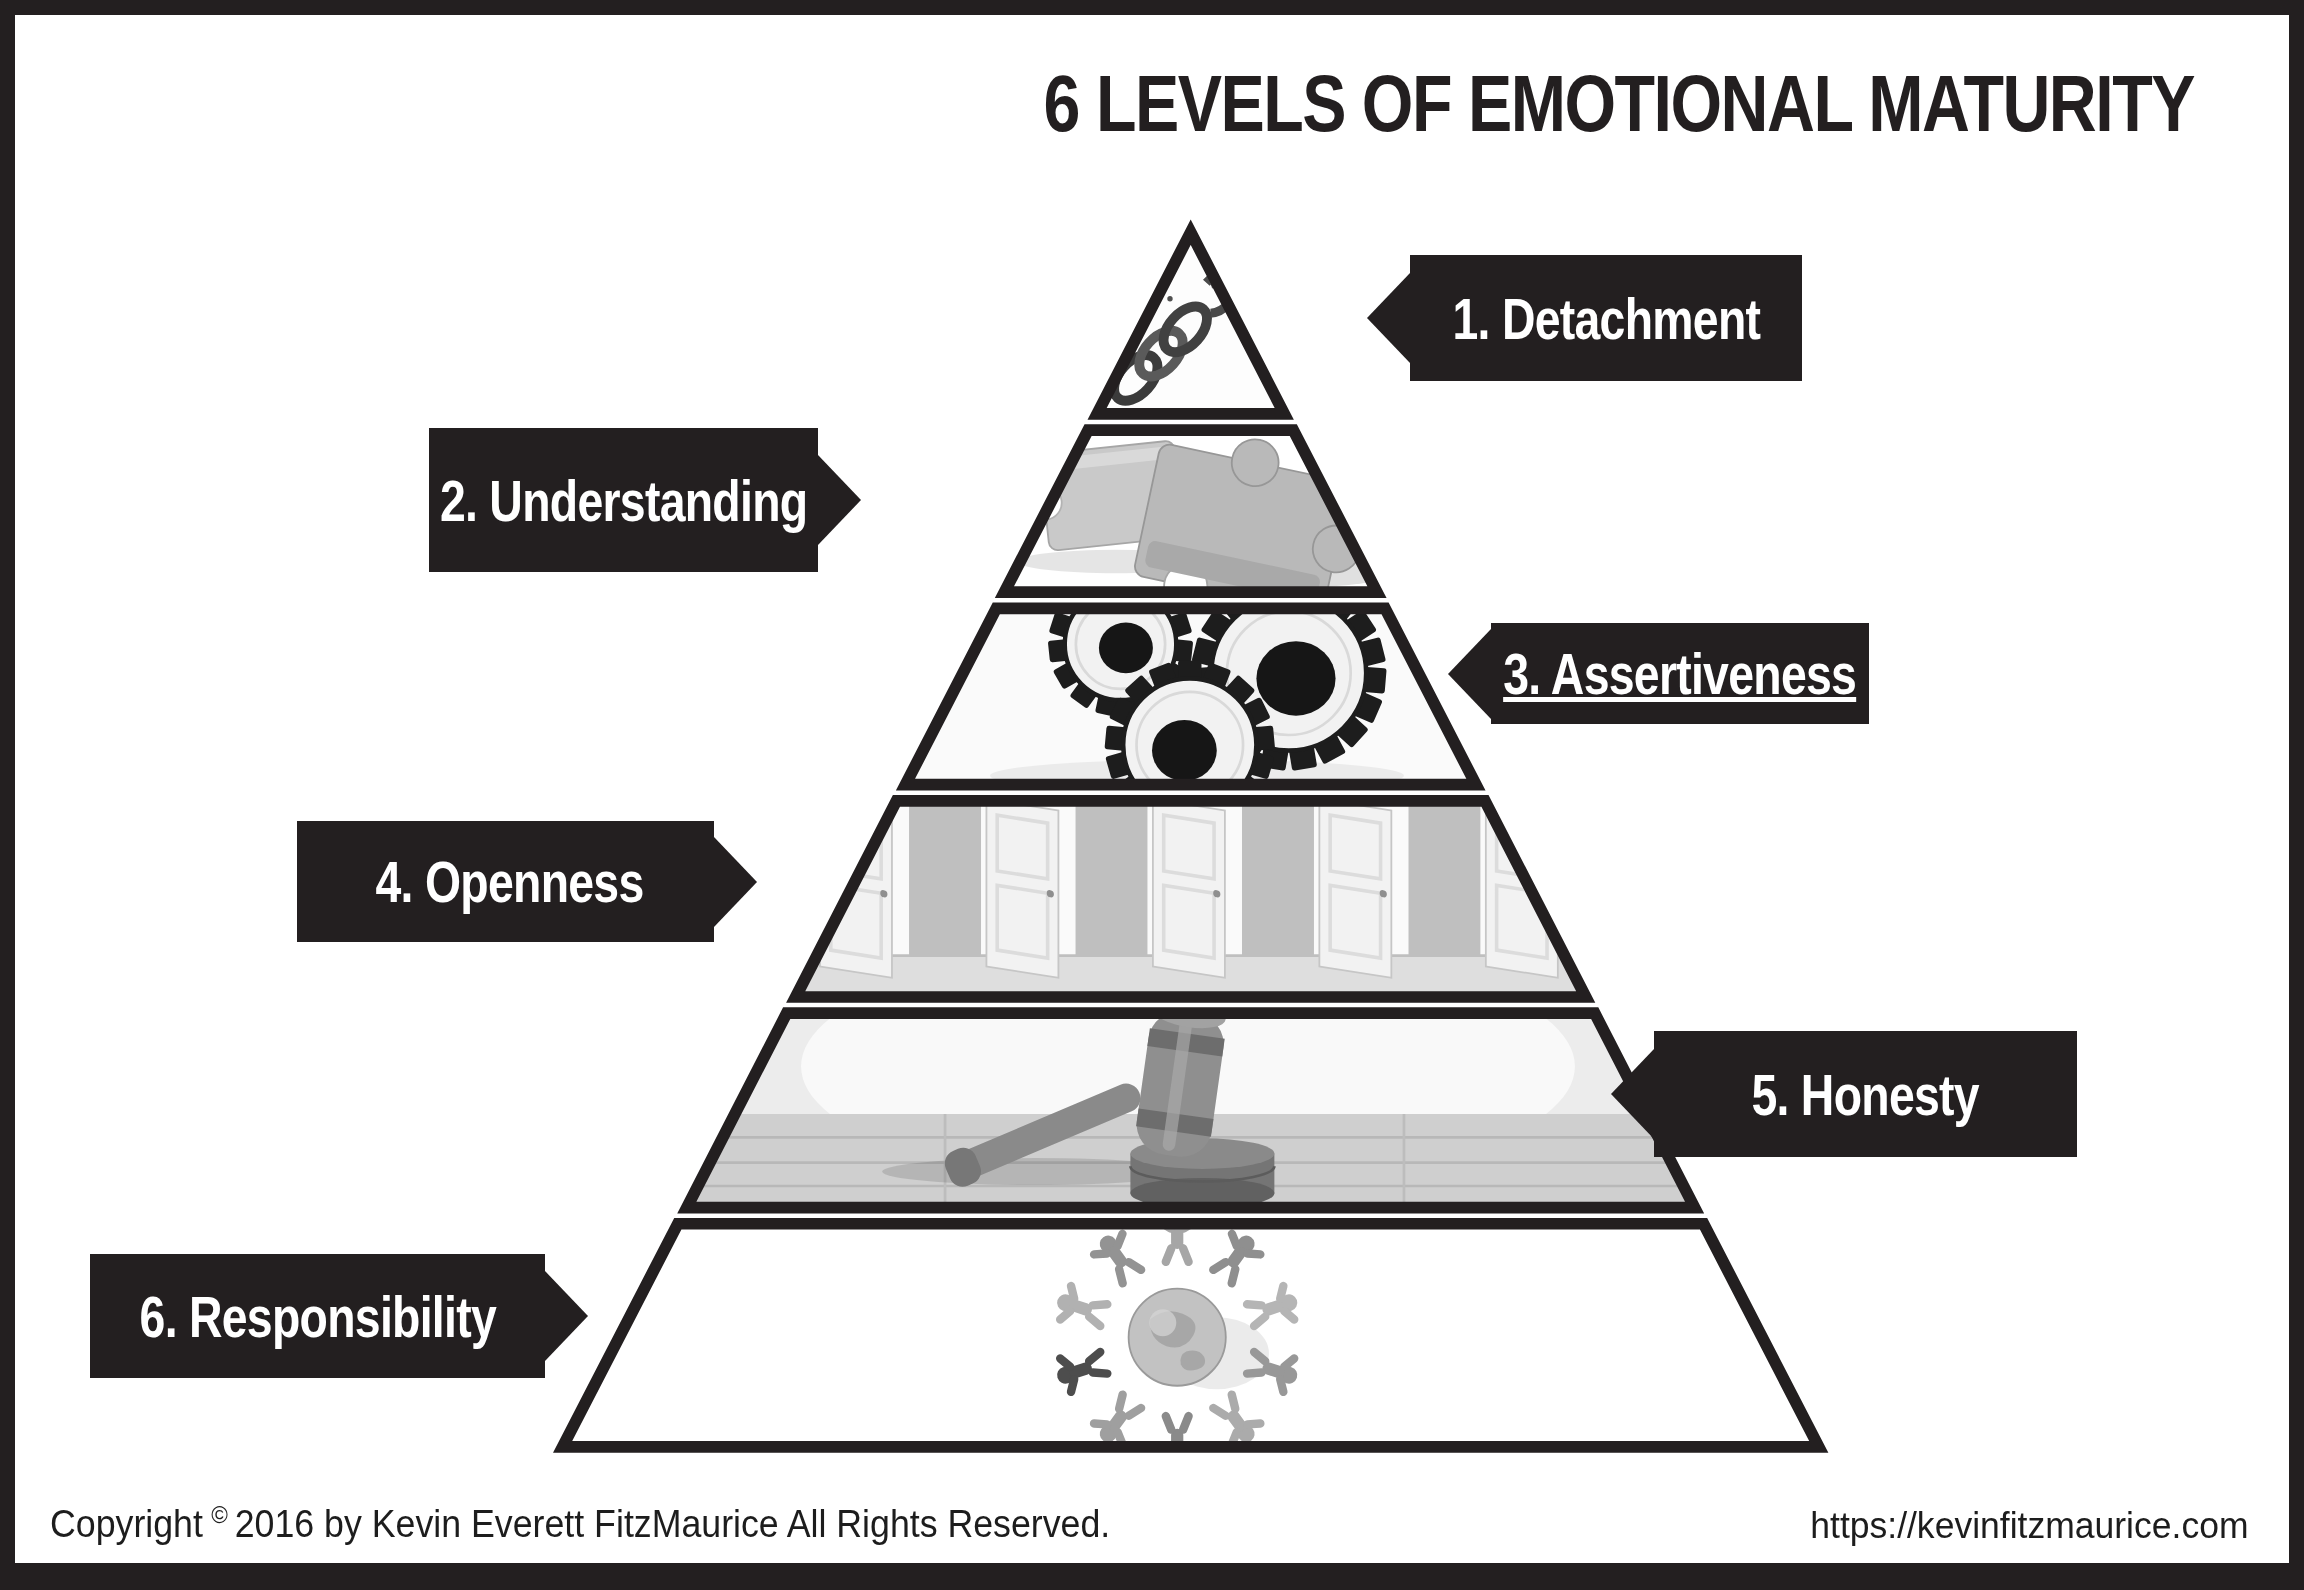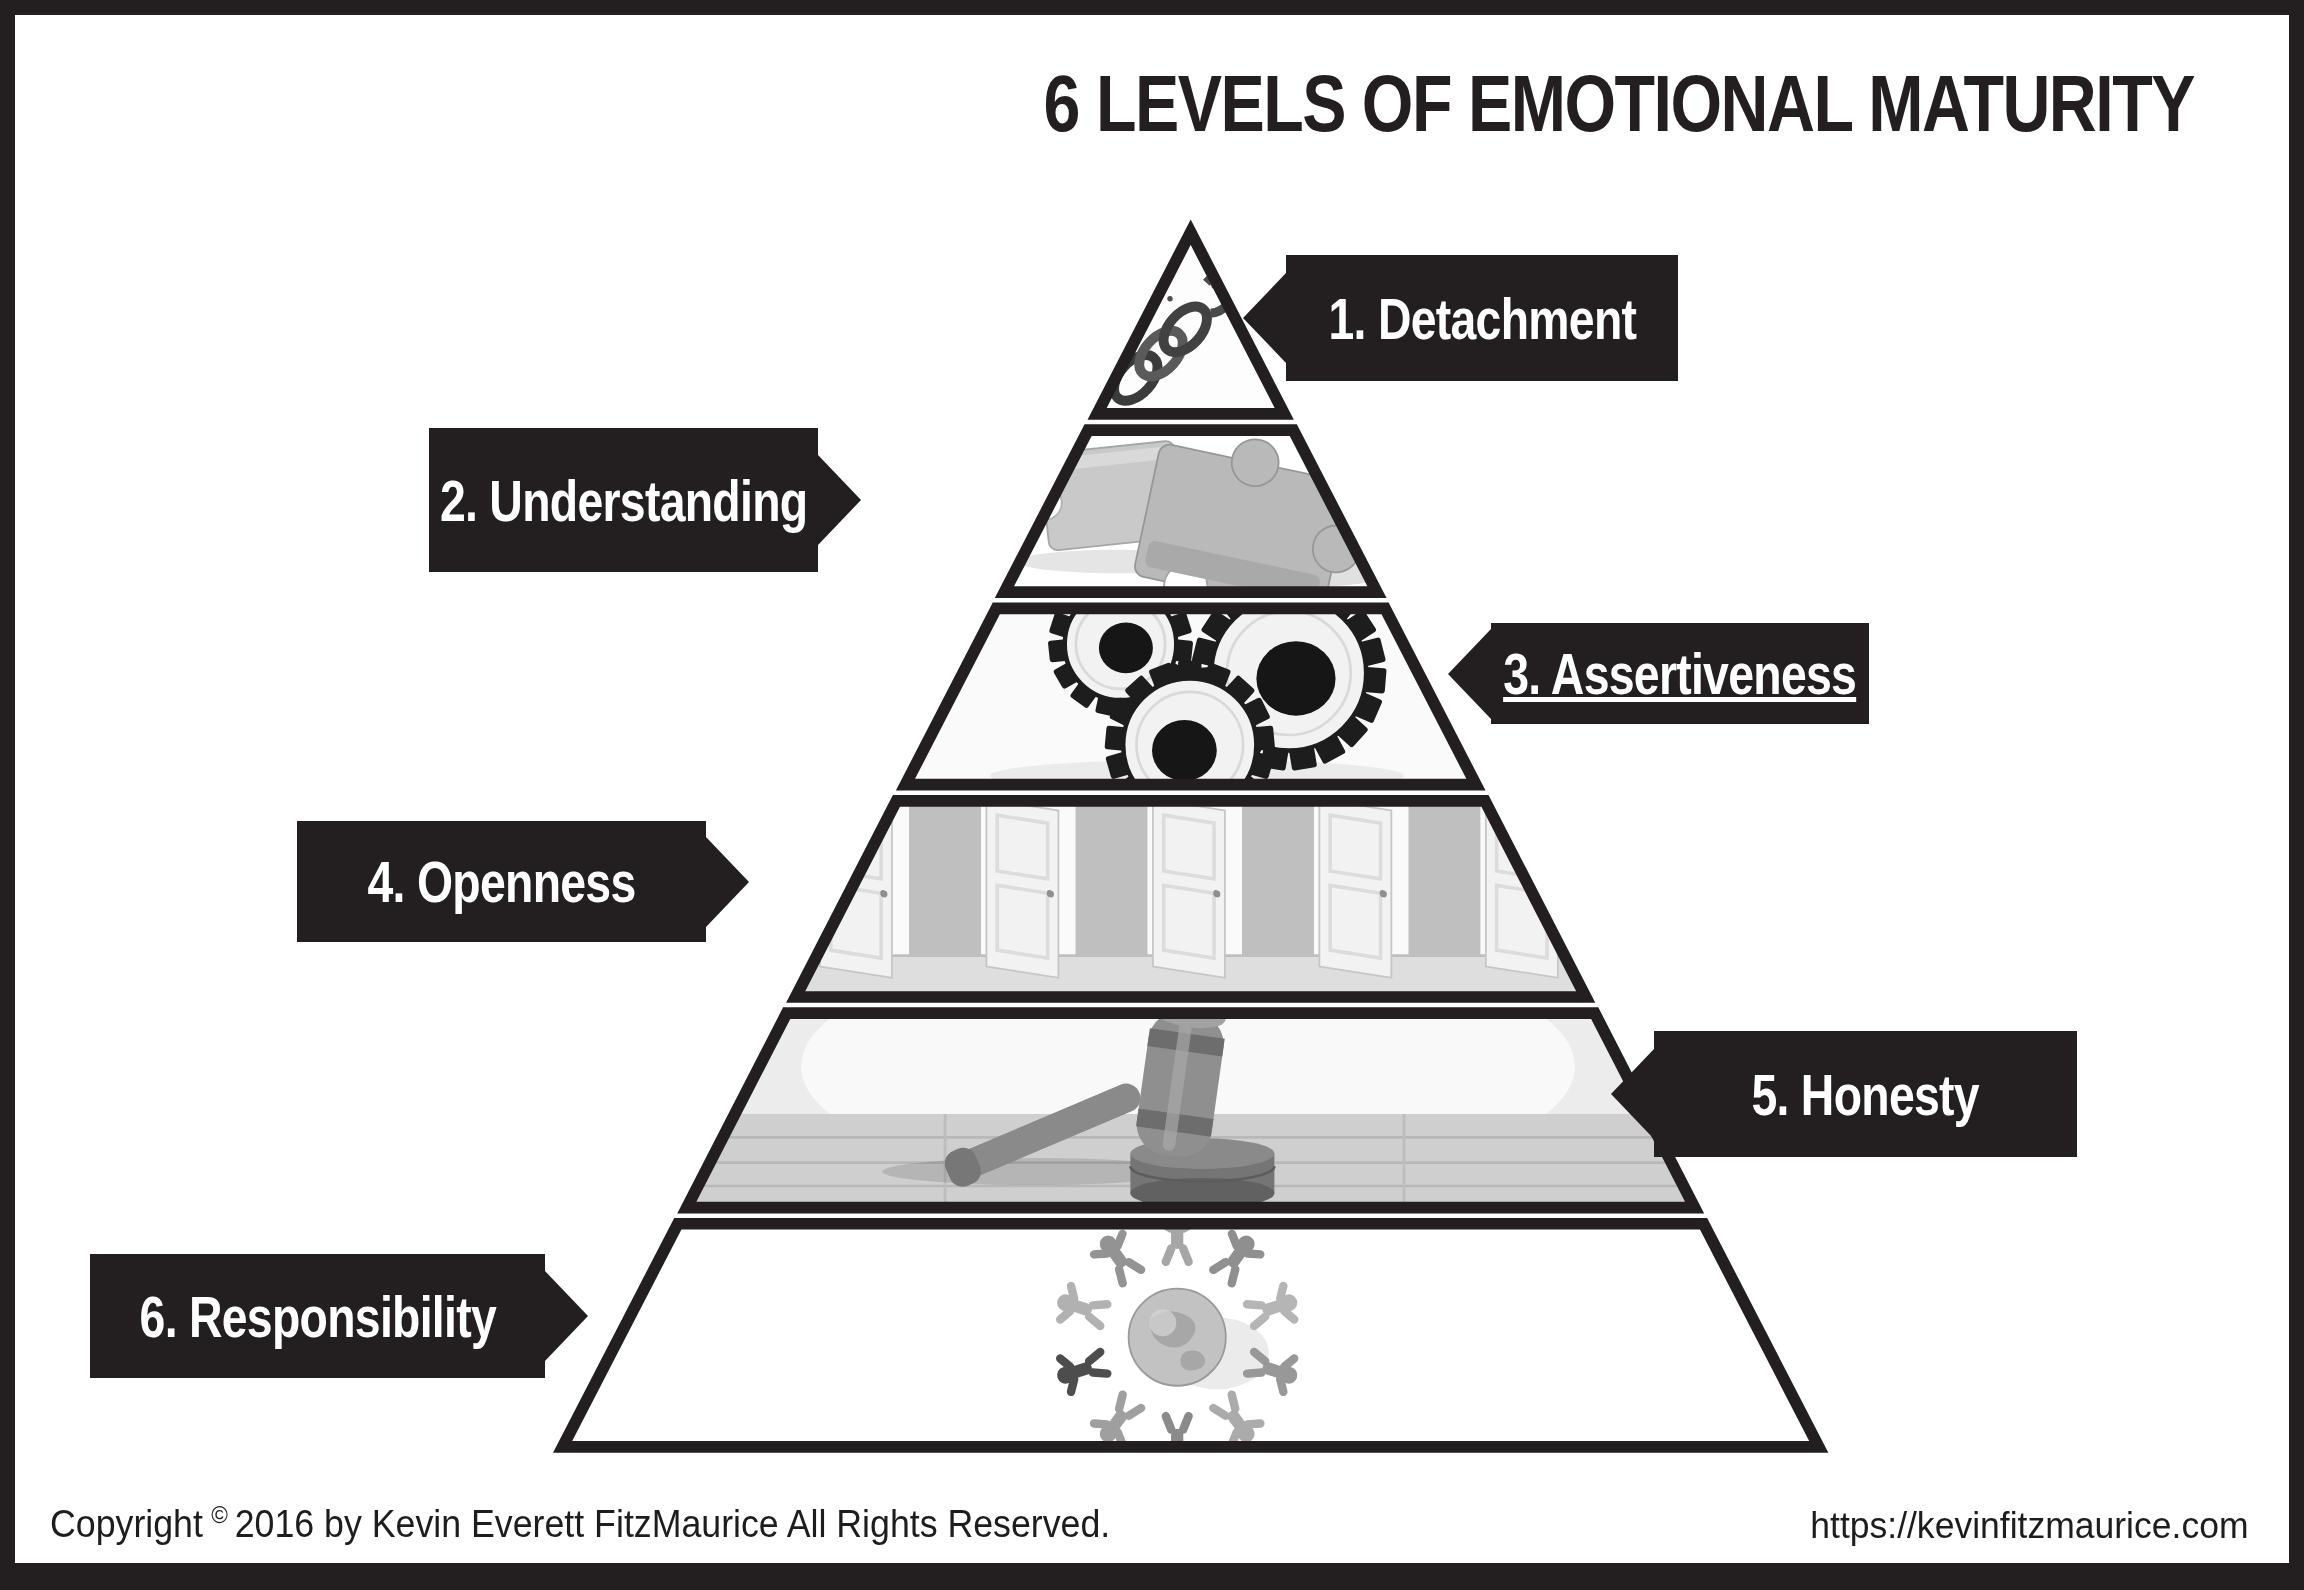"1. Detachment" div.level-label { left: 1286px -> 1410px }
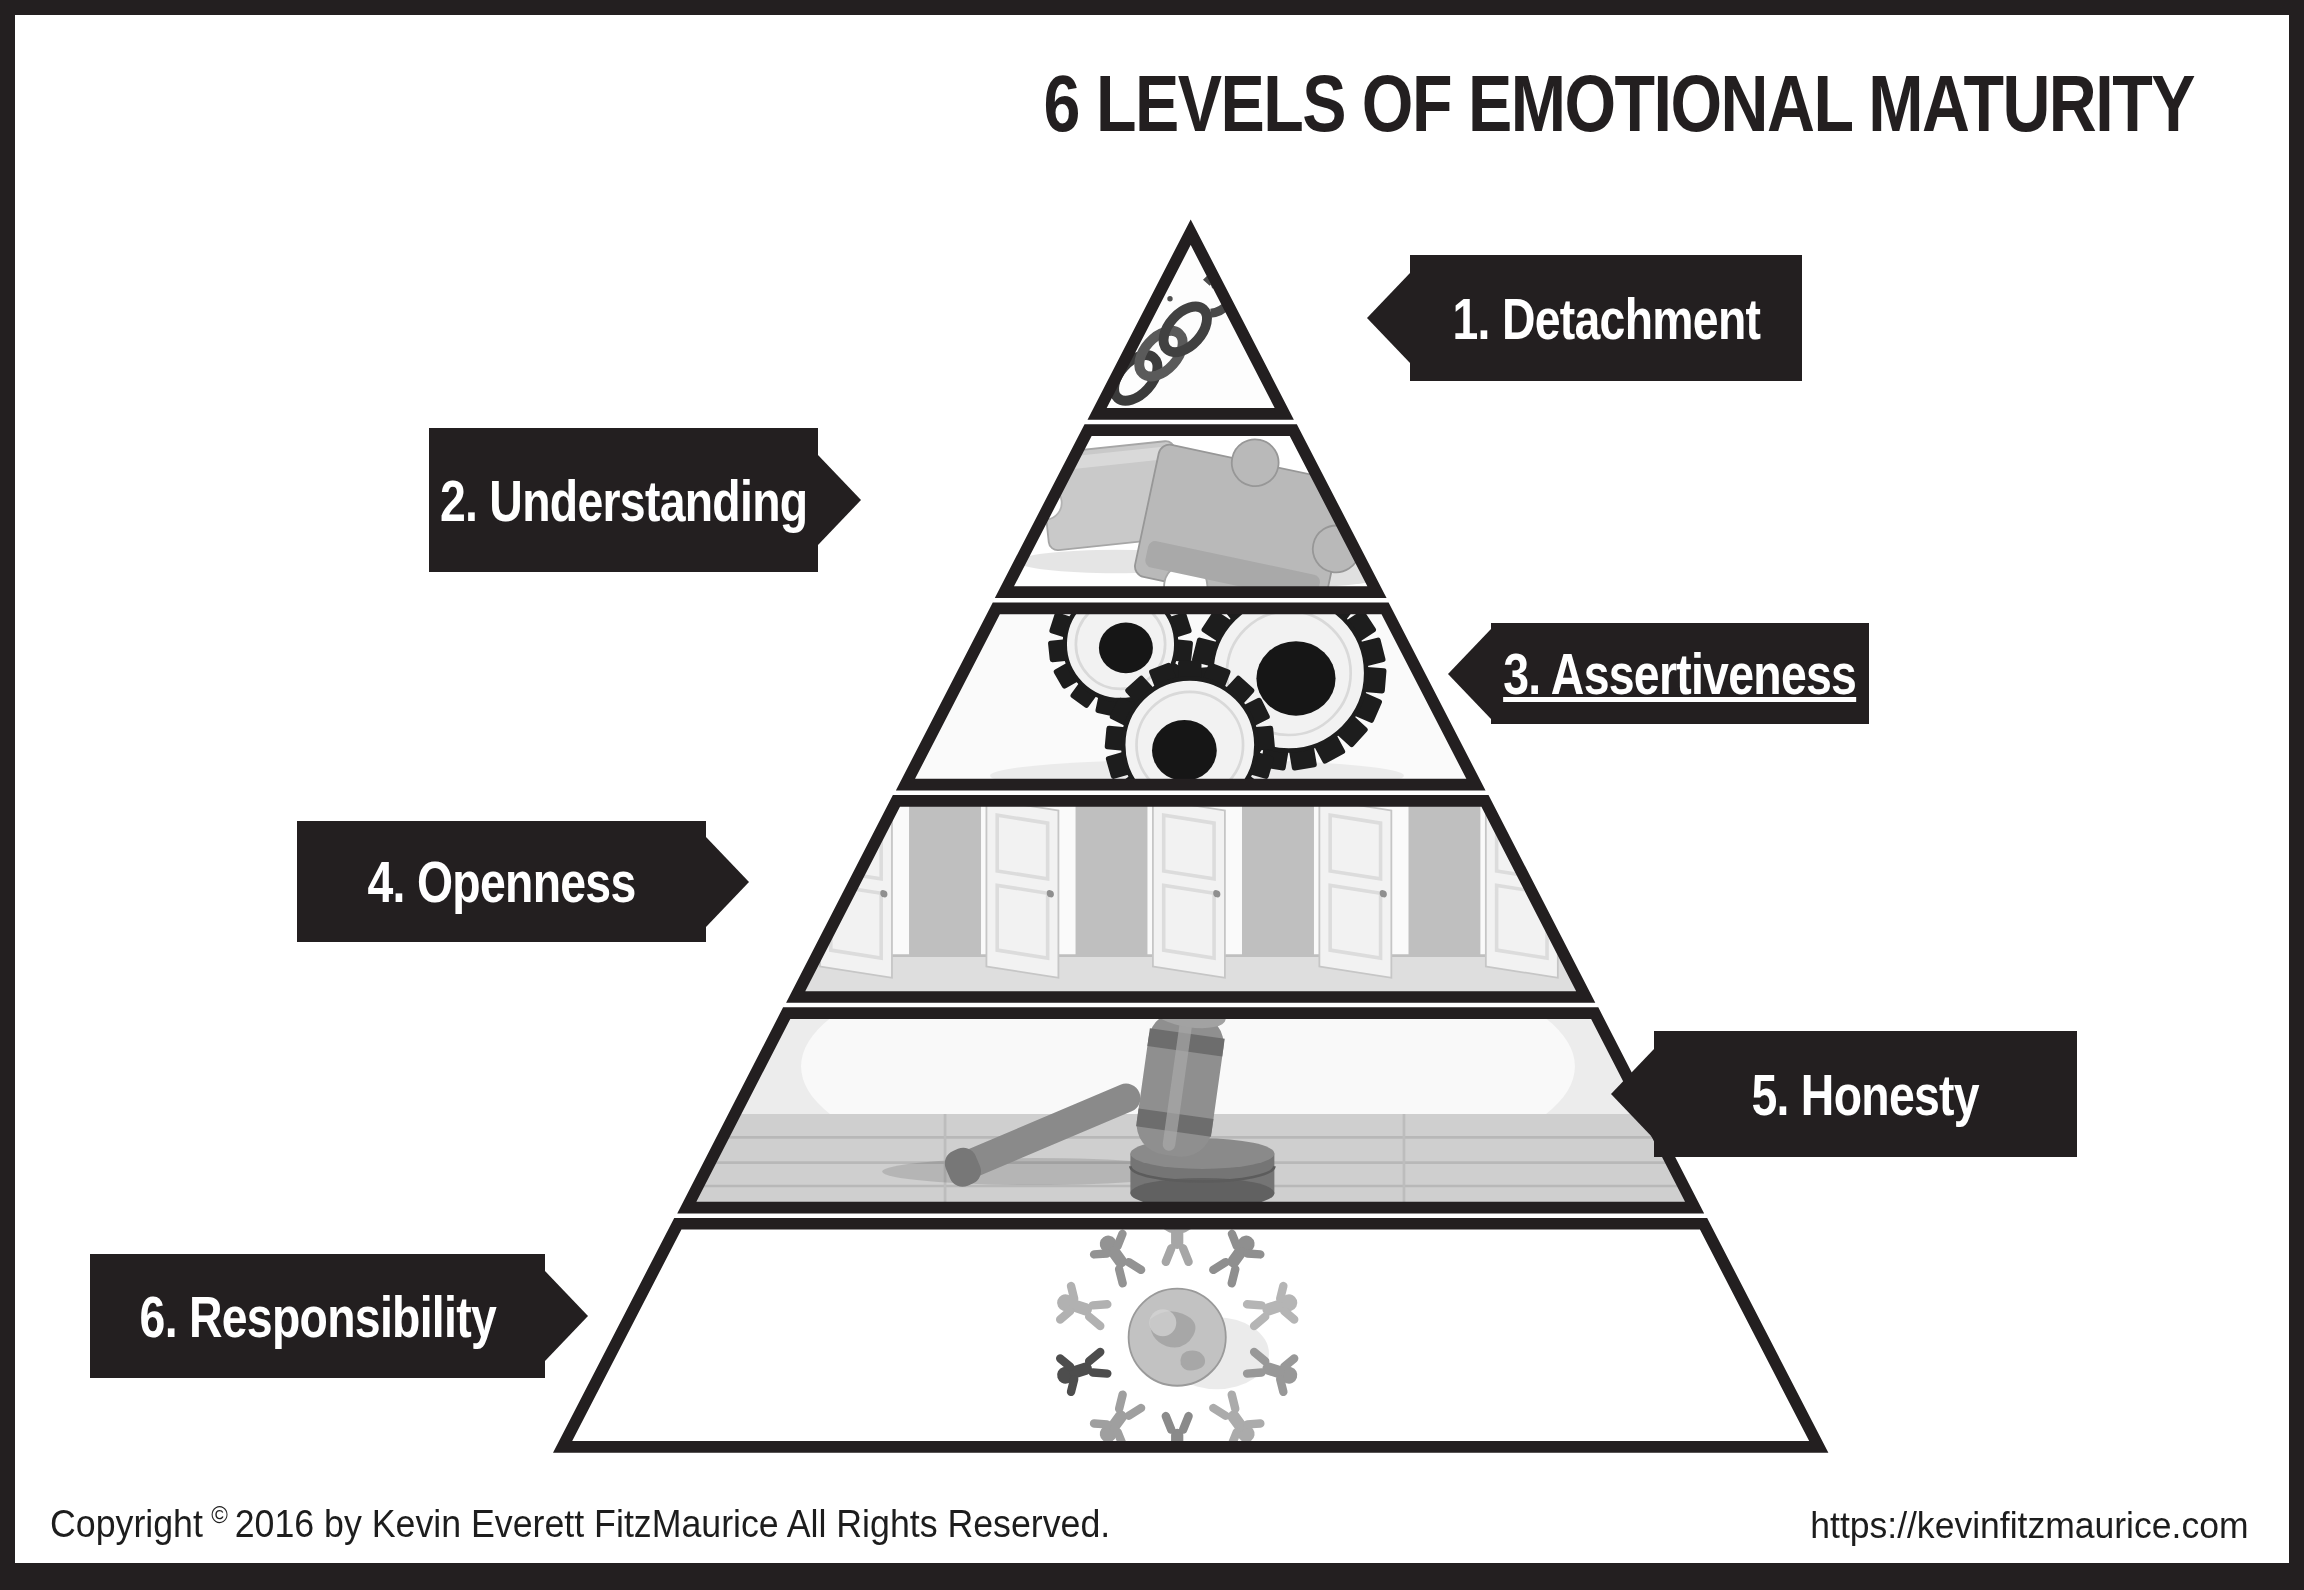"4. Openness" div.level-label { padding-left: none -> 8px }
